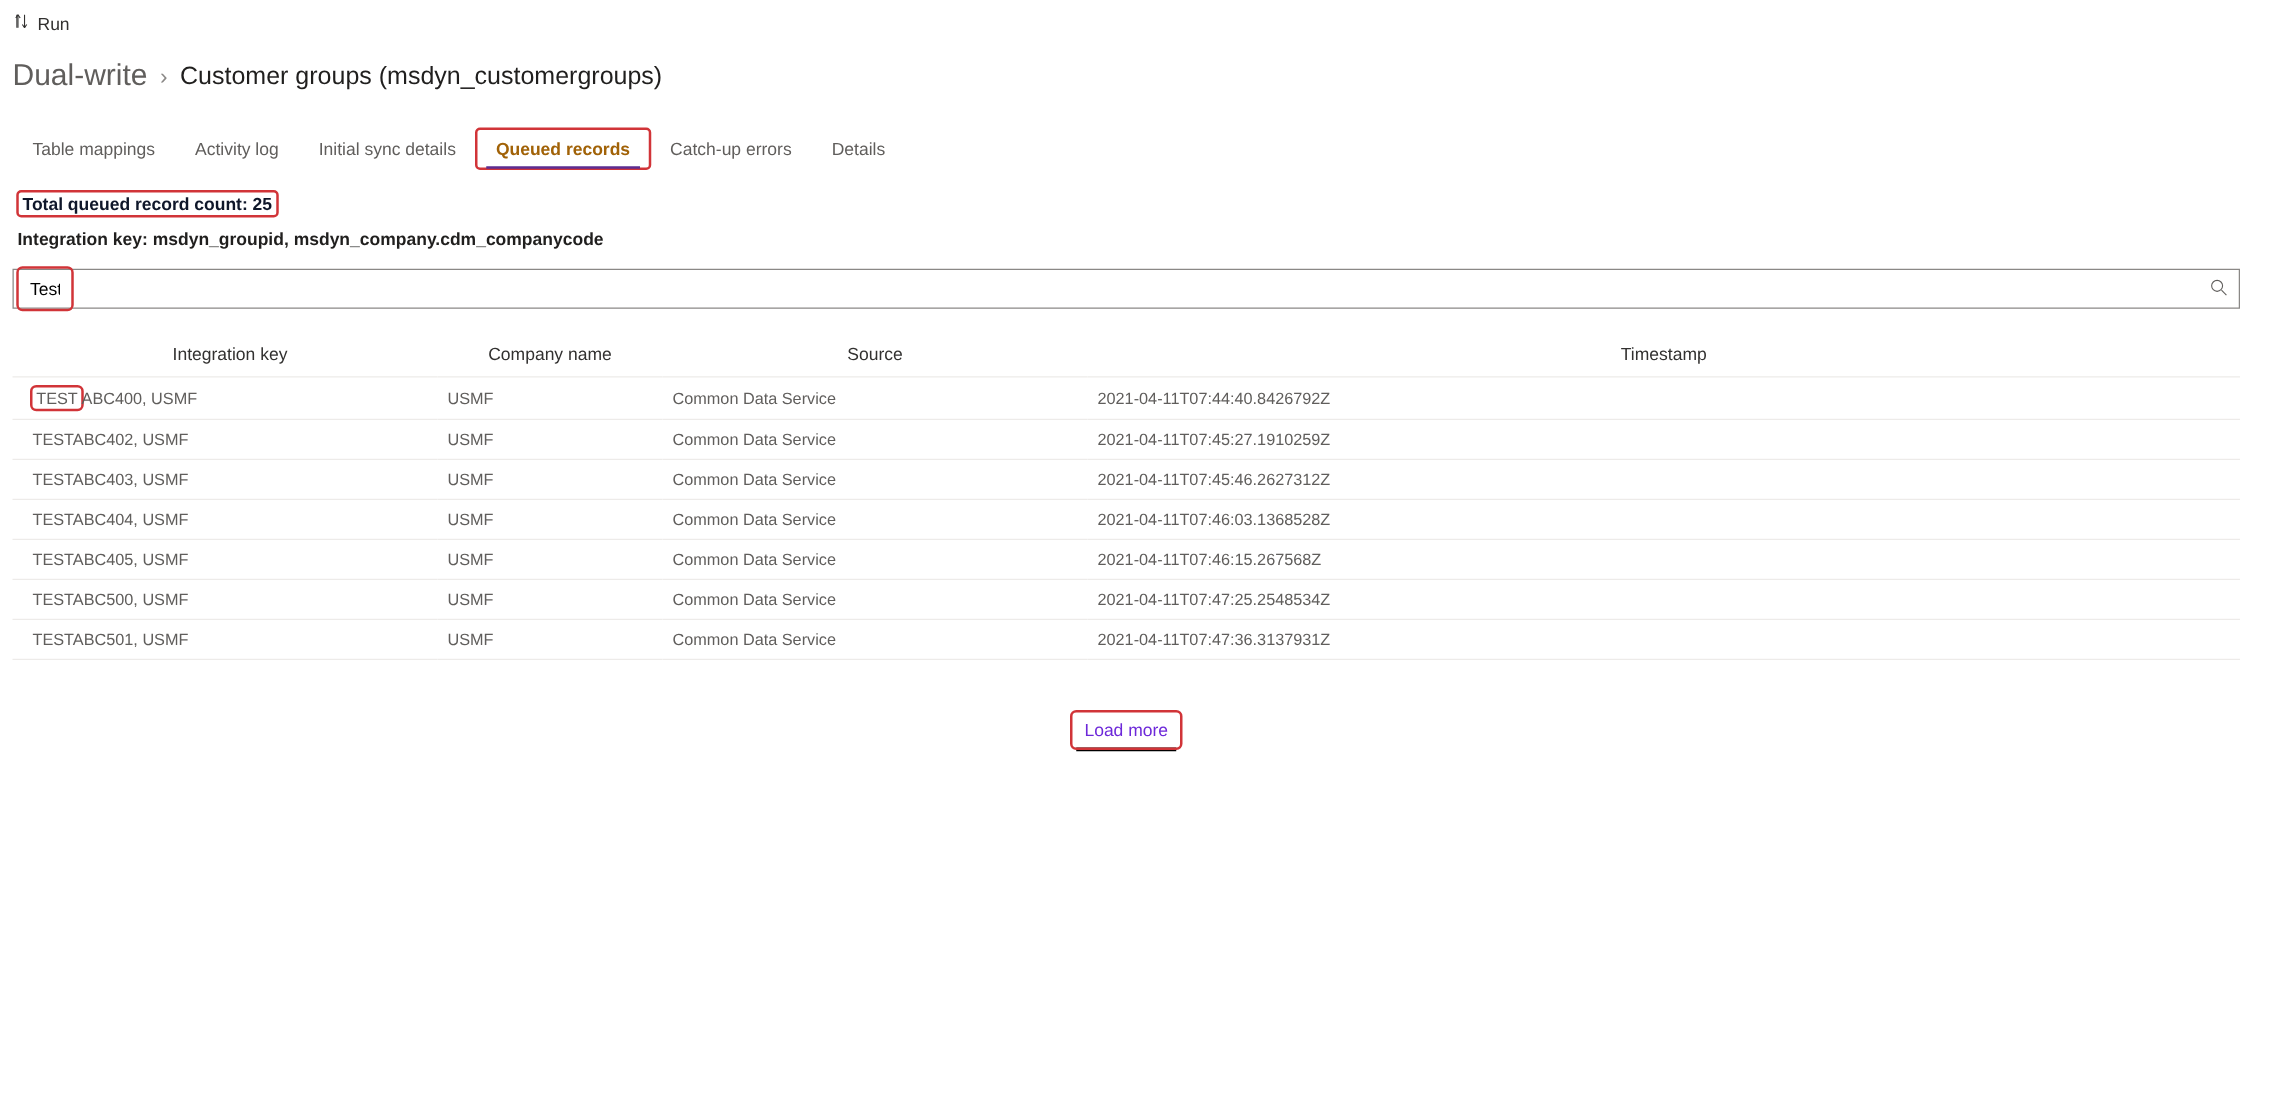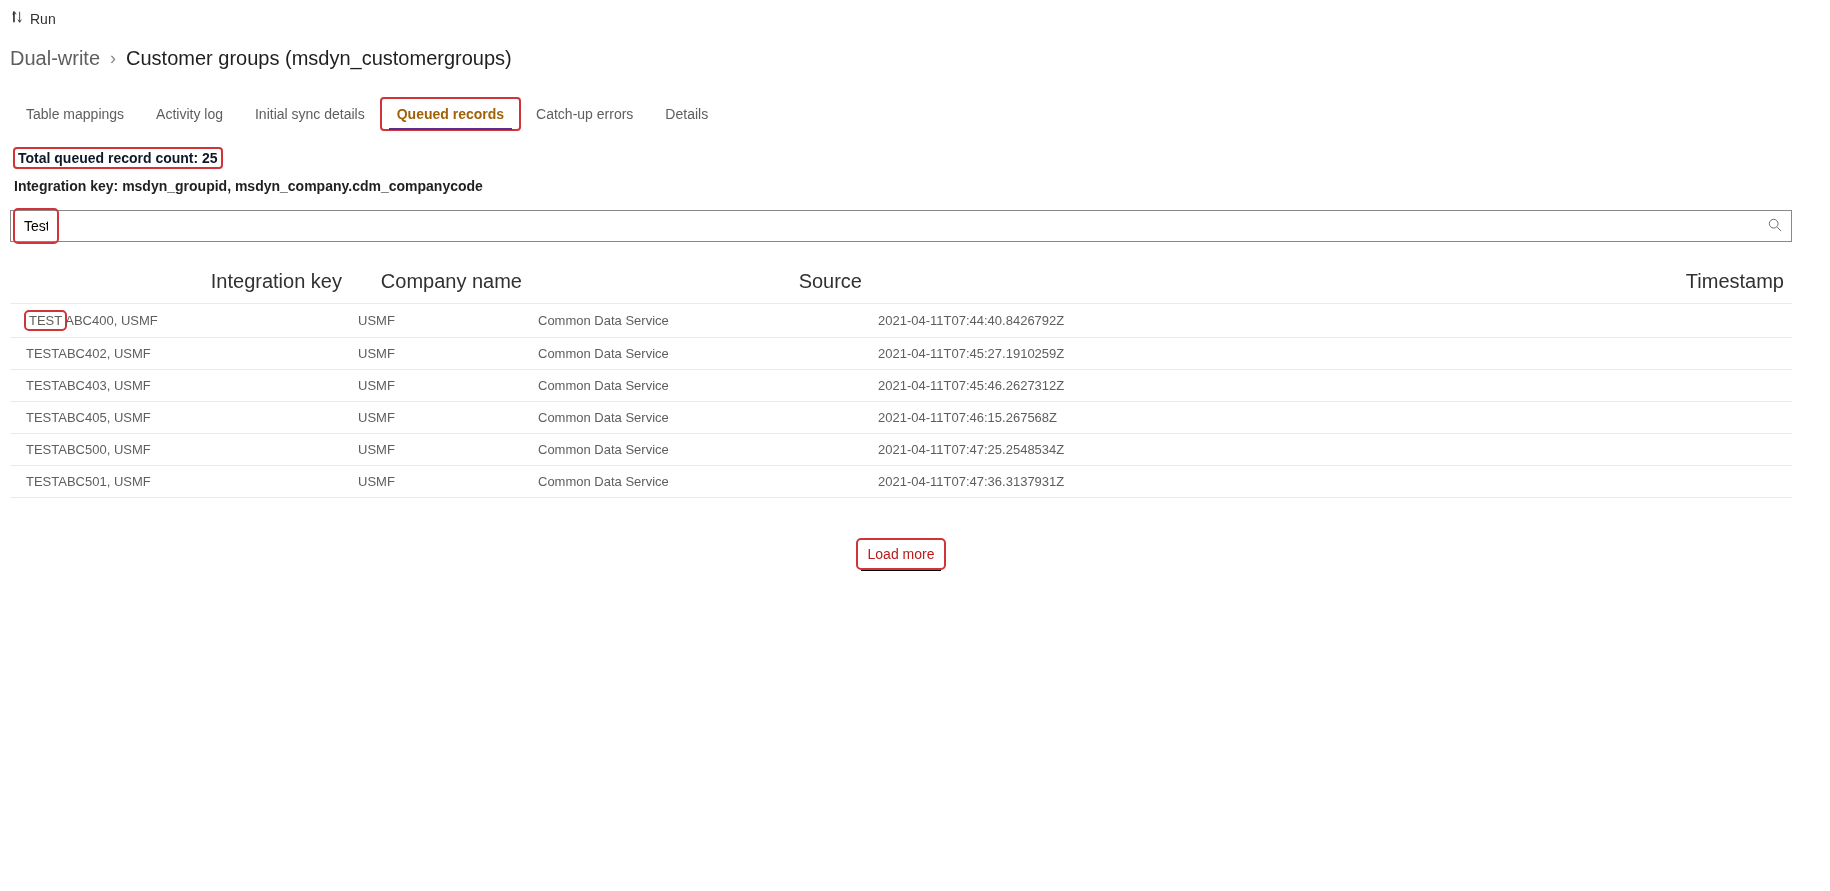"Dual-write" .breadcrumb .crumb-link { font-size: 20px -> 24px }
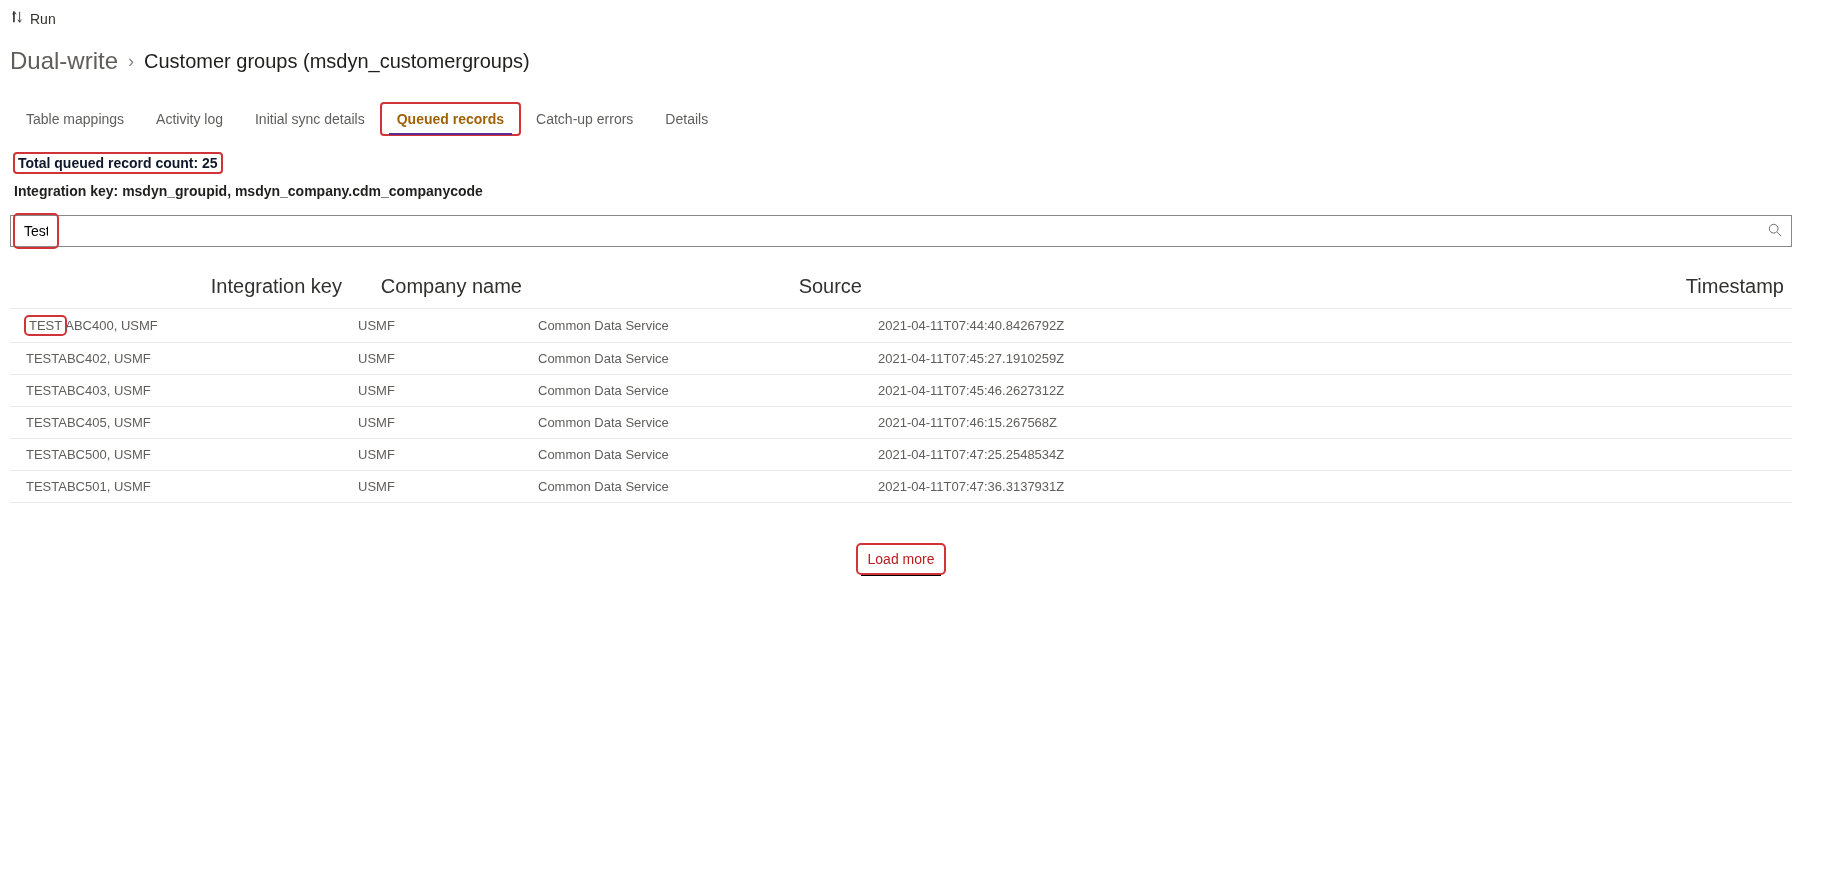"Integration key" table.grid th { font-size: 20px -> 14px; text-align: right -> center }
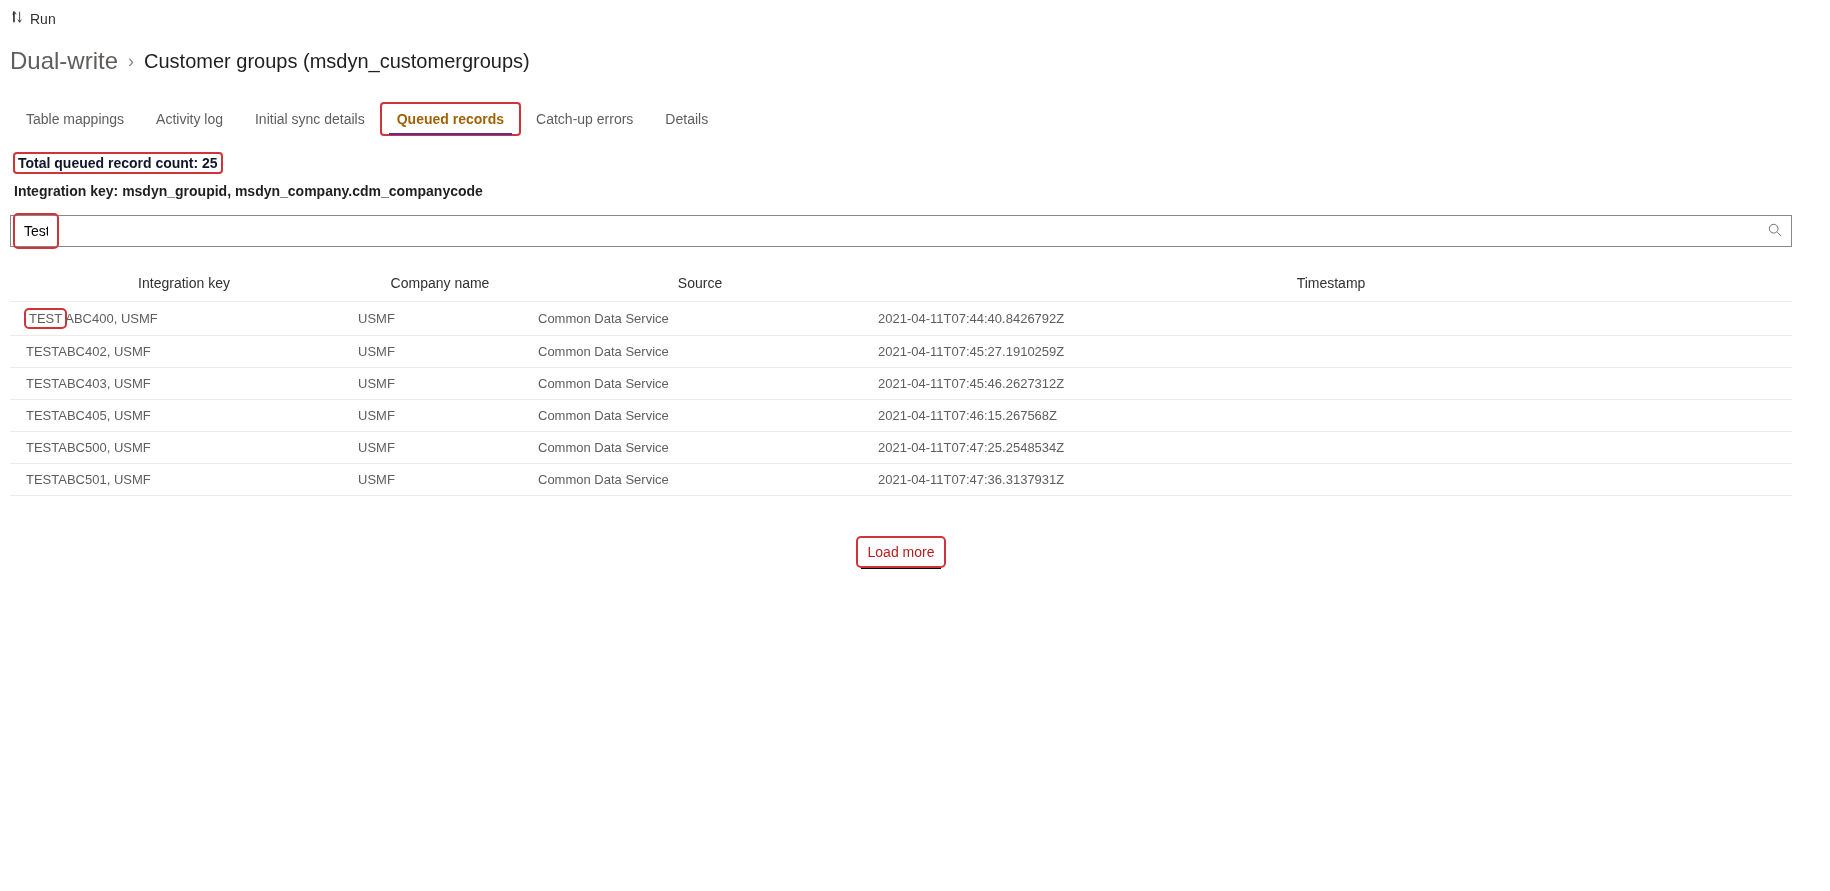"TESTABC404, USMF" tr { html: none -> <tr> <td>TESTABC404, USMF</td> <td>USMF</td> <td>Common Data Service</td> <td>2021-04-11T07:46:03.1368528Z</td> </tr> }
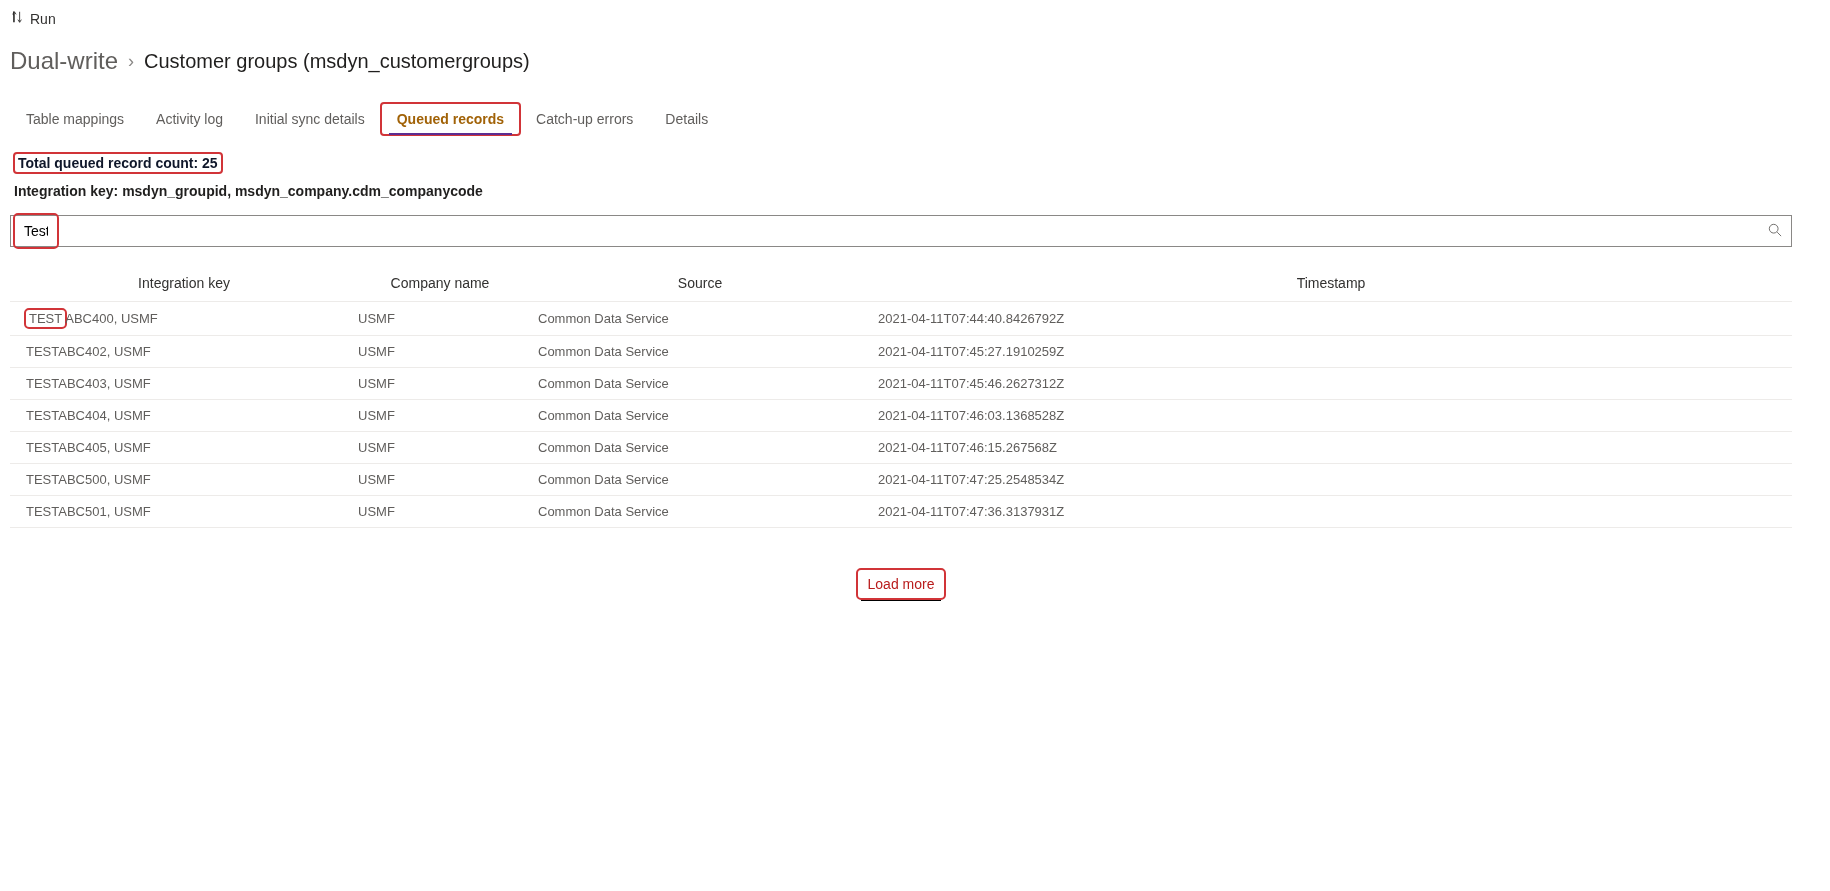"Load more" .loadmore { color: #b91c1c -> #6d28d9 }
